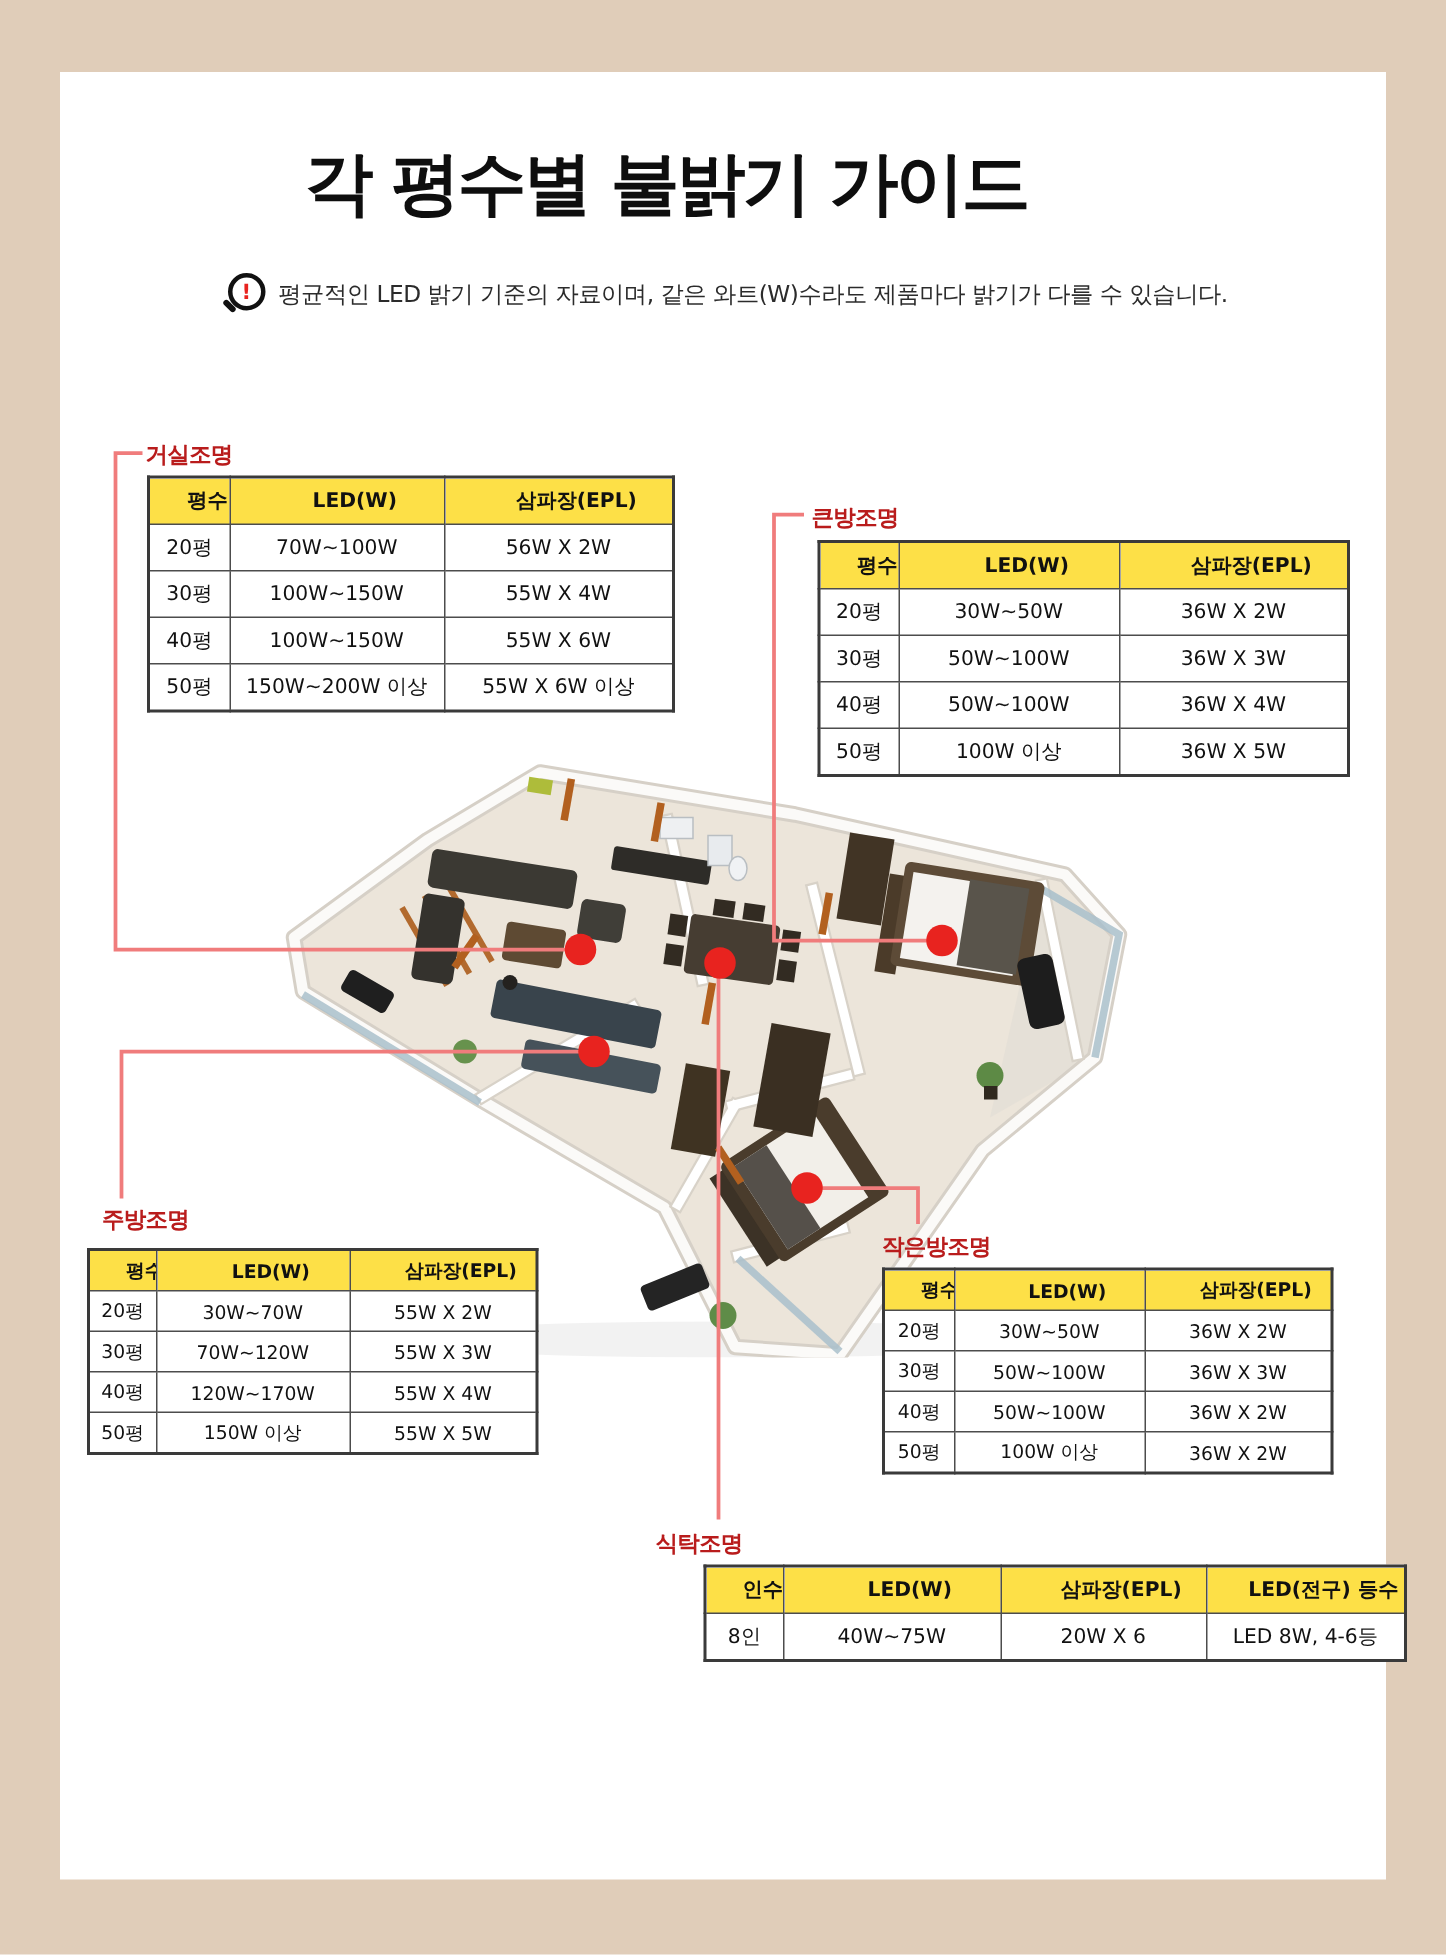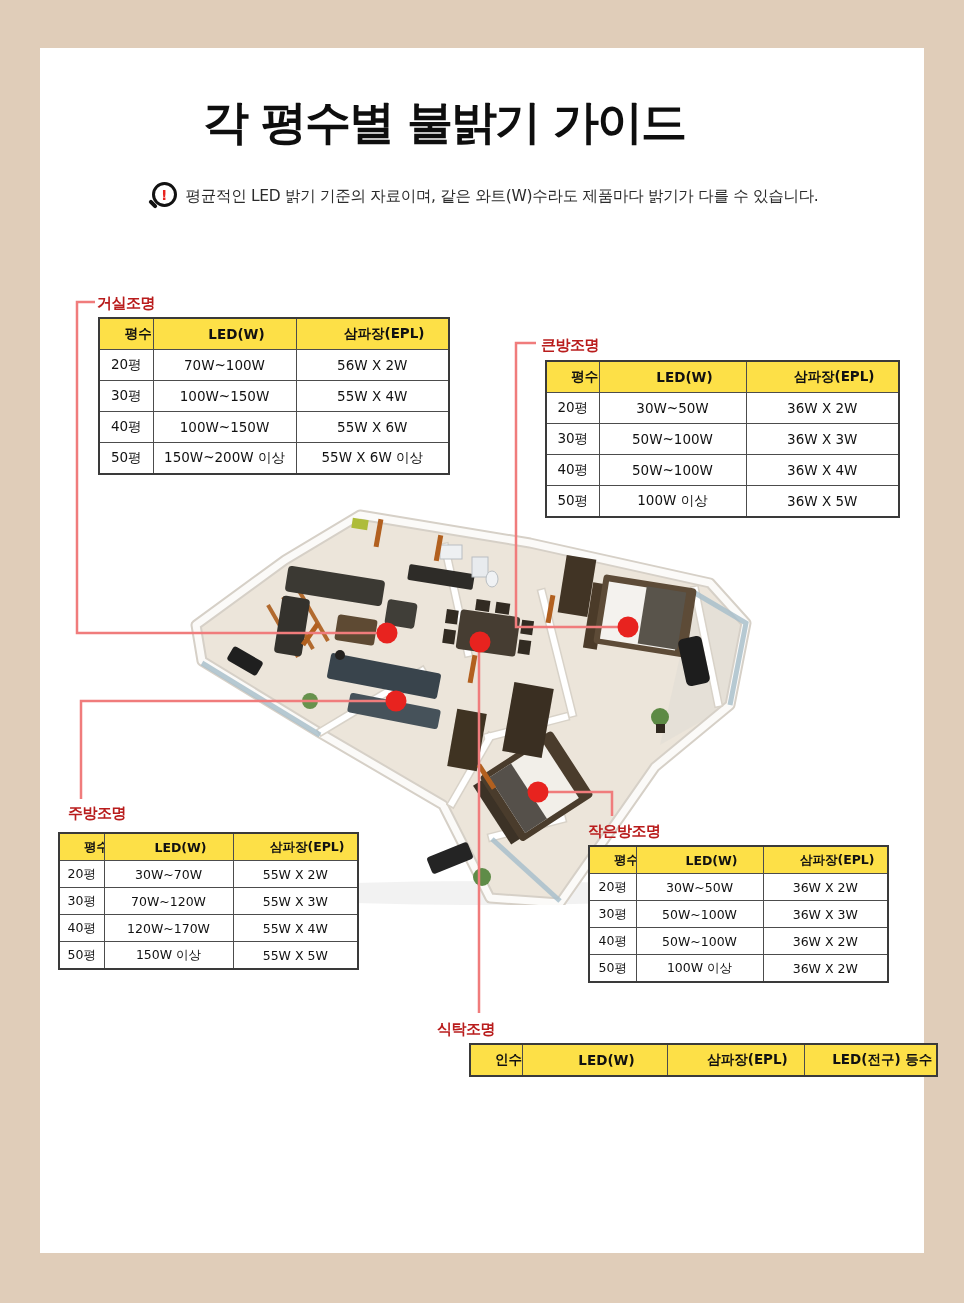"8인" tr { html: none -> <tr> <td>8인</td> <td>40W~75W</td> <td>20W X 6</td> <td>LED 8W, 4-6등</td> </tr> }
